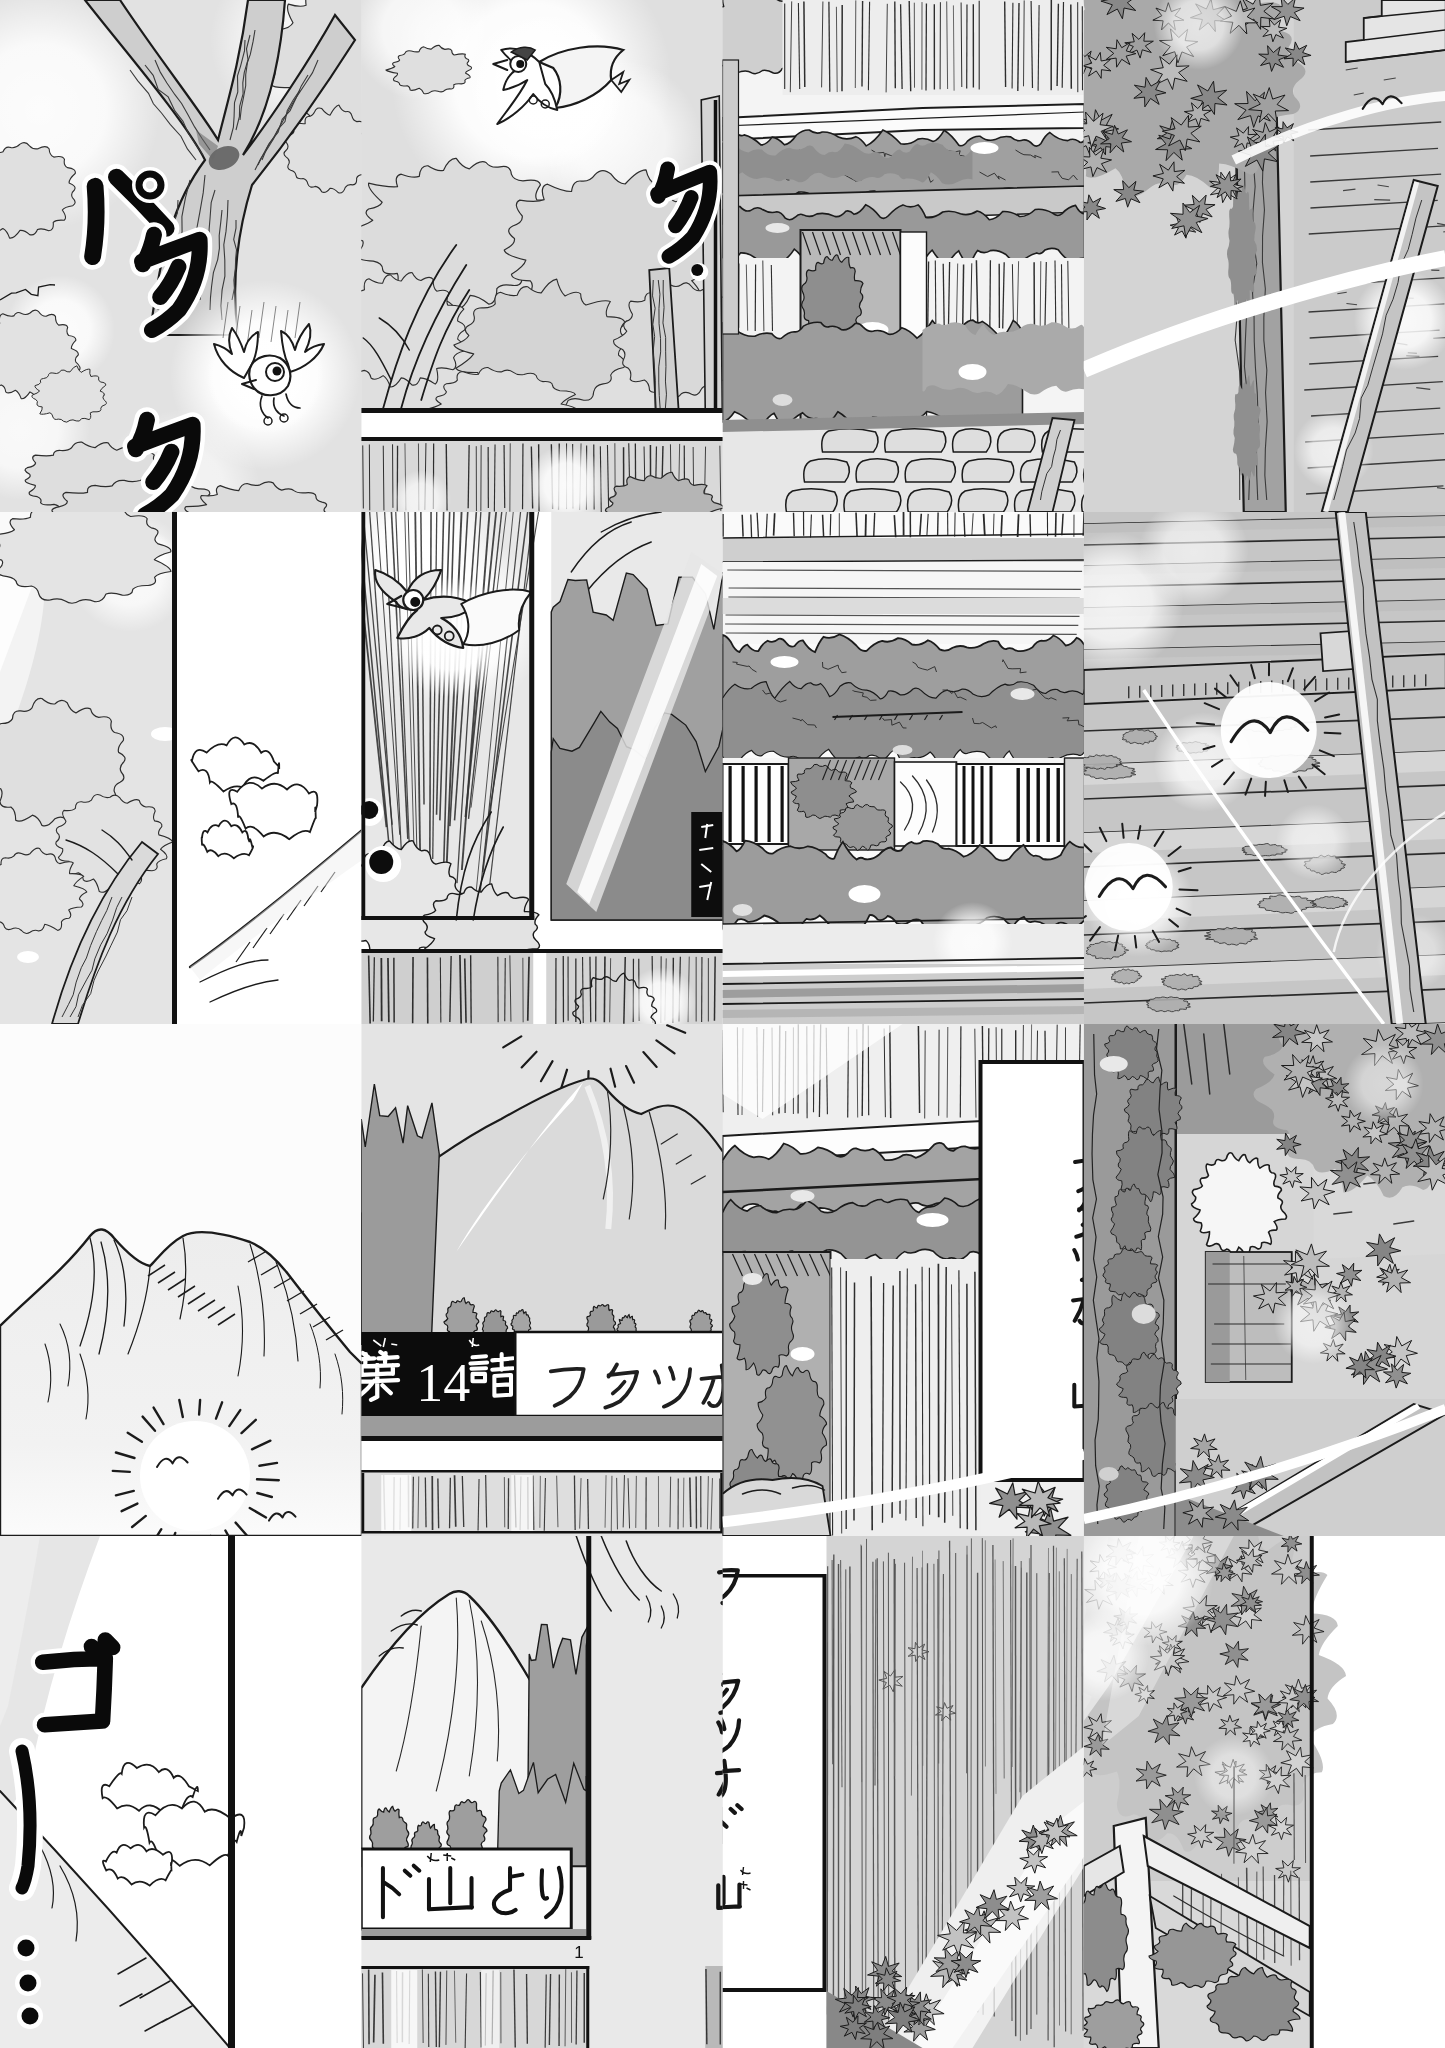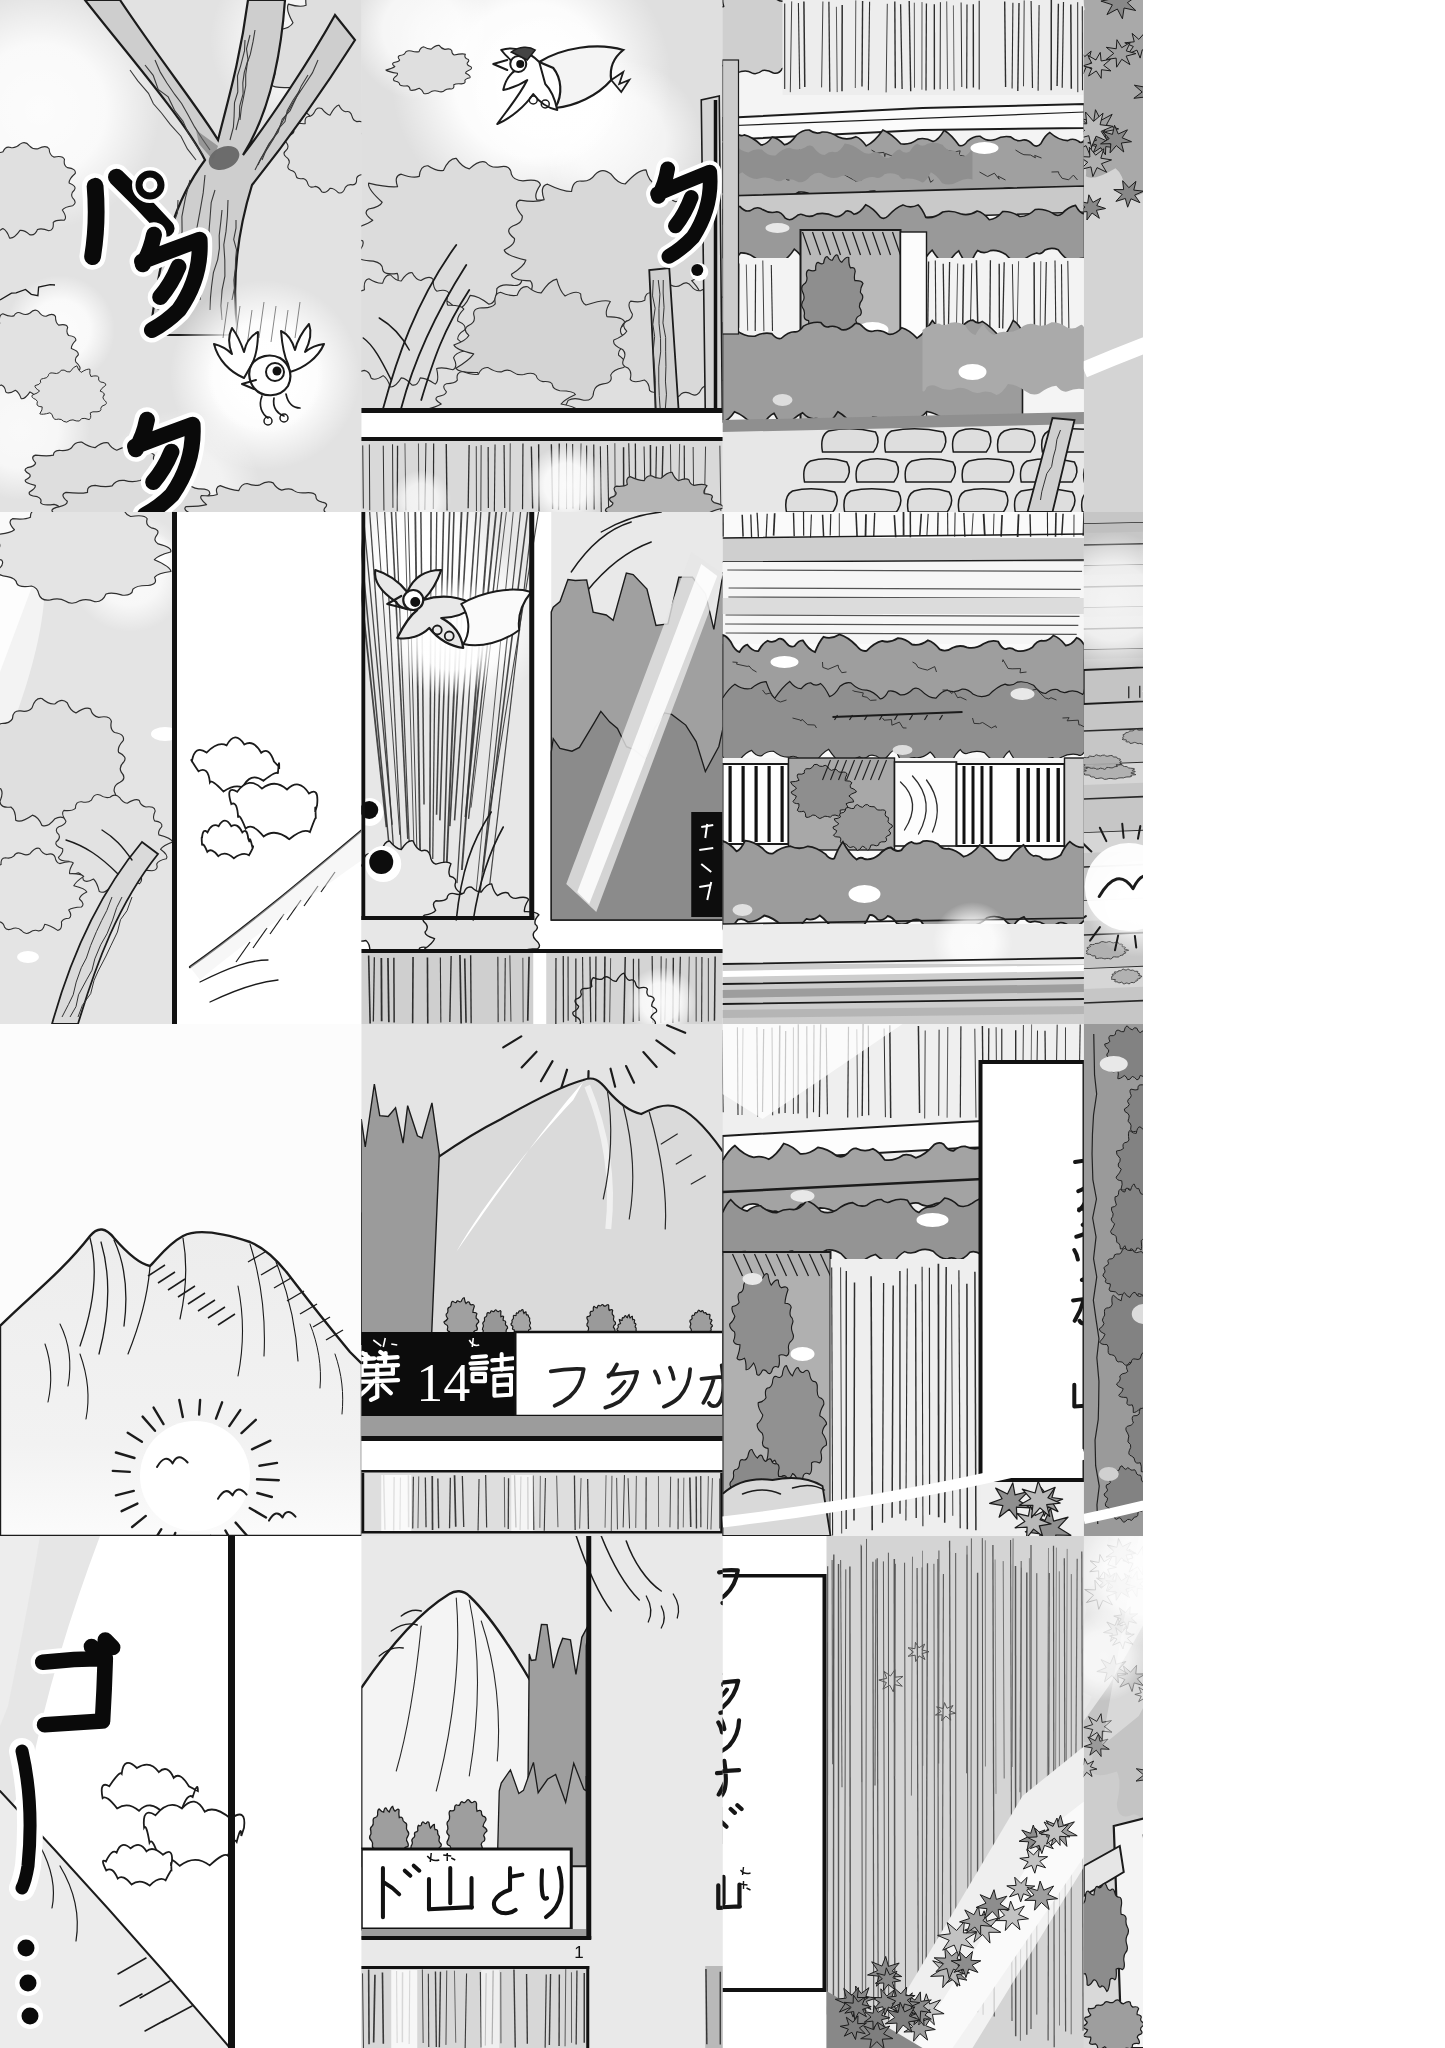"14" #pg { width: 1143px -> 1445px }
